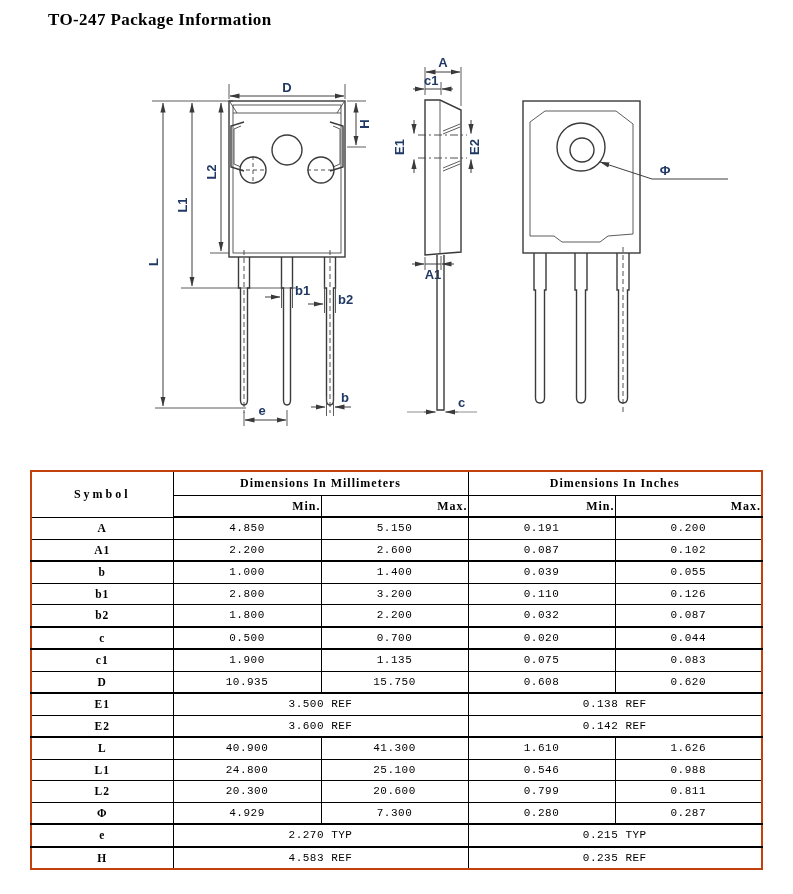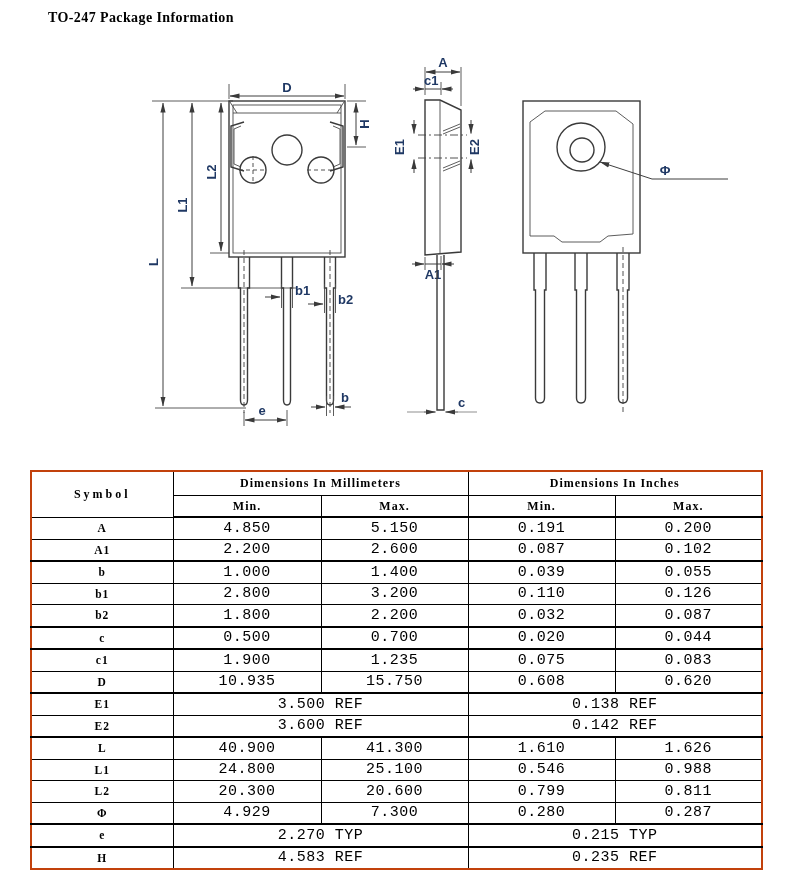"TO-247 Package Information" .page-title { font-size: 14px -> 17px }
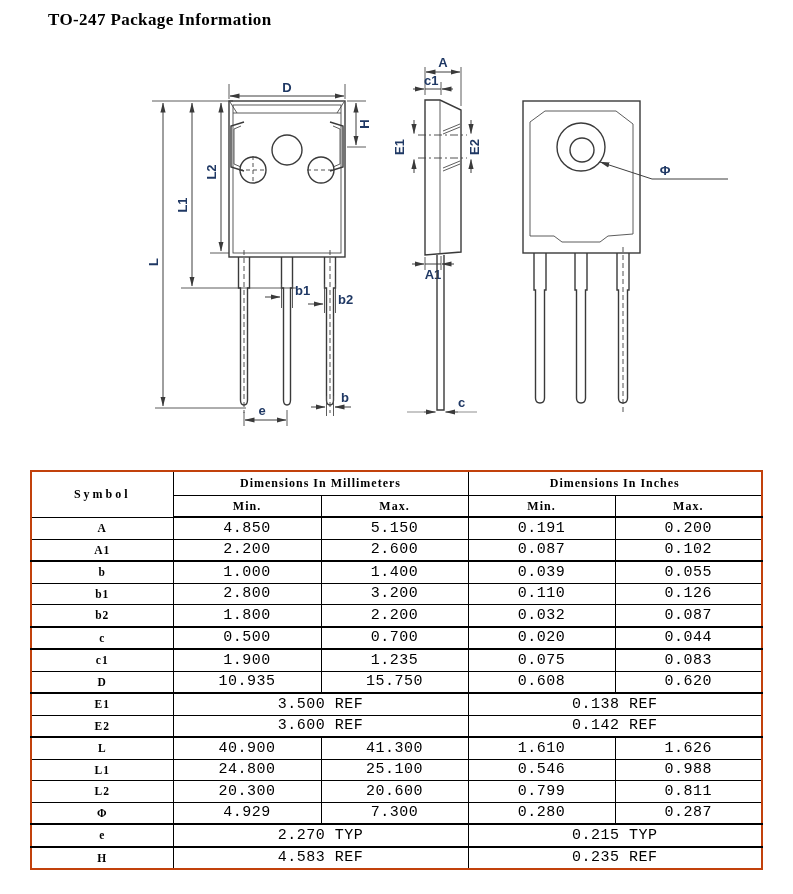"Min." tr.h2 td { text-align: none -> right }
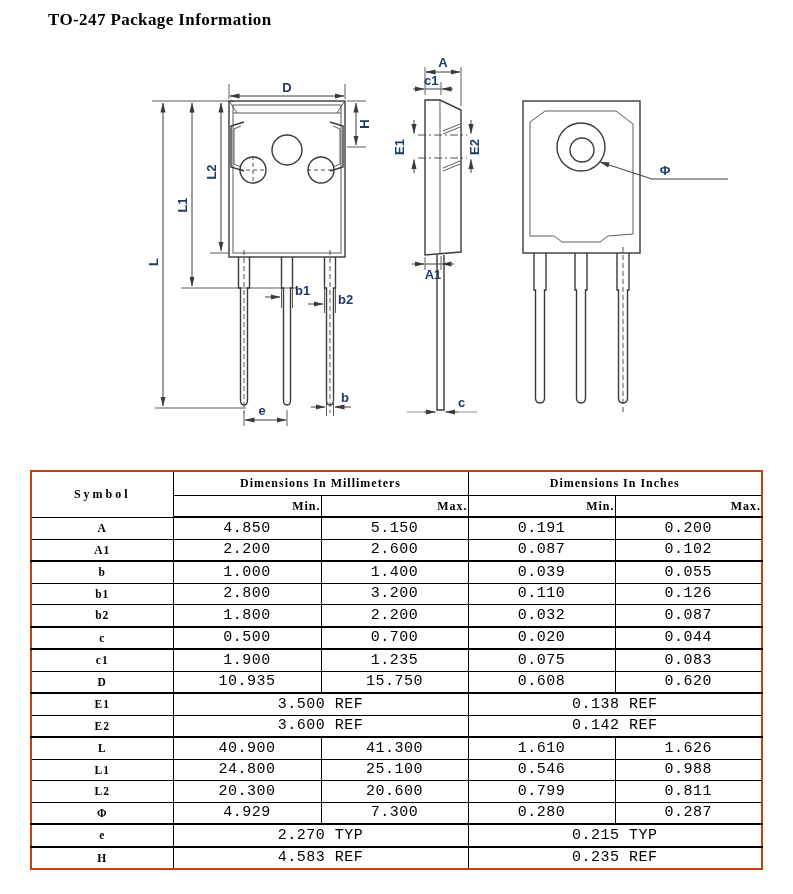"4.850" td.val { font-size: 15px -> 11px }
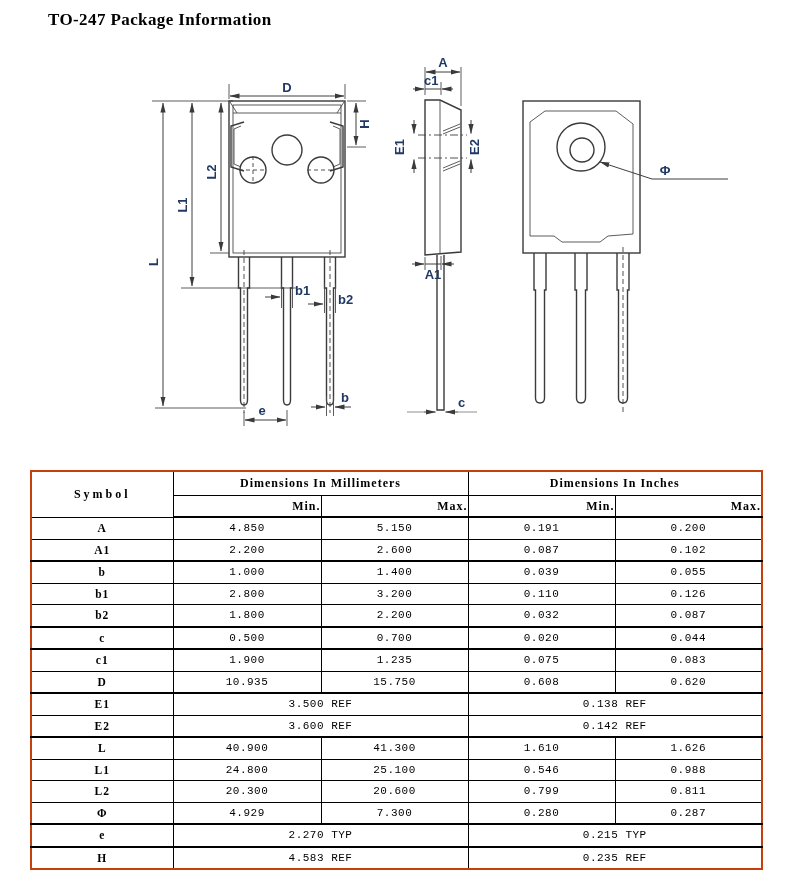"1.235" td.val { text: 1.235 -> 1.135 }
